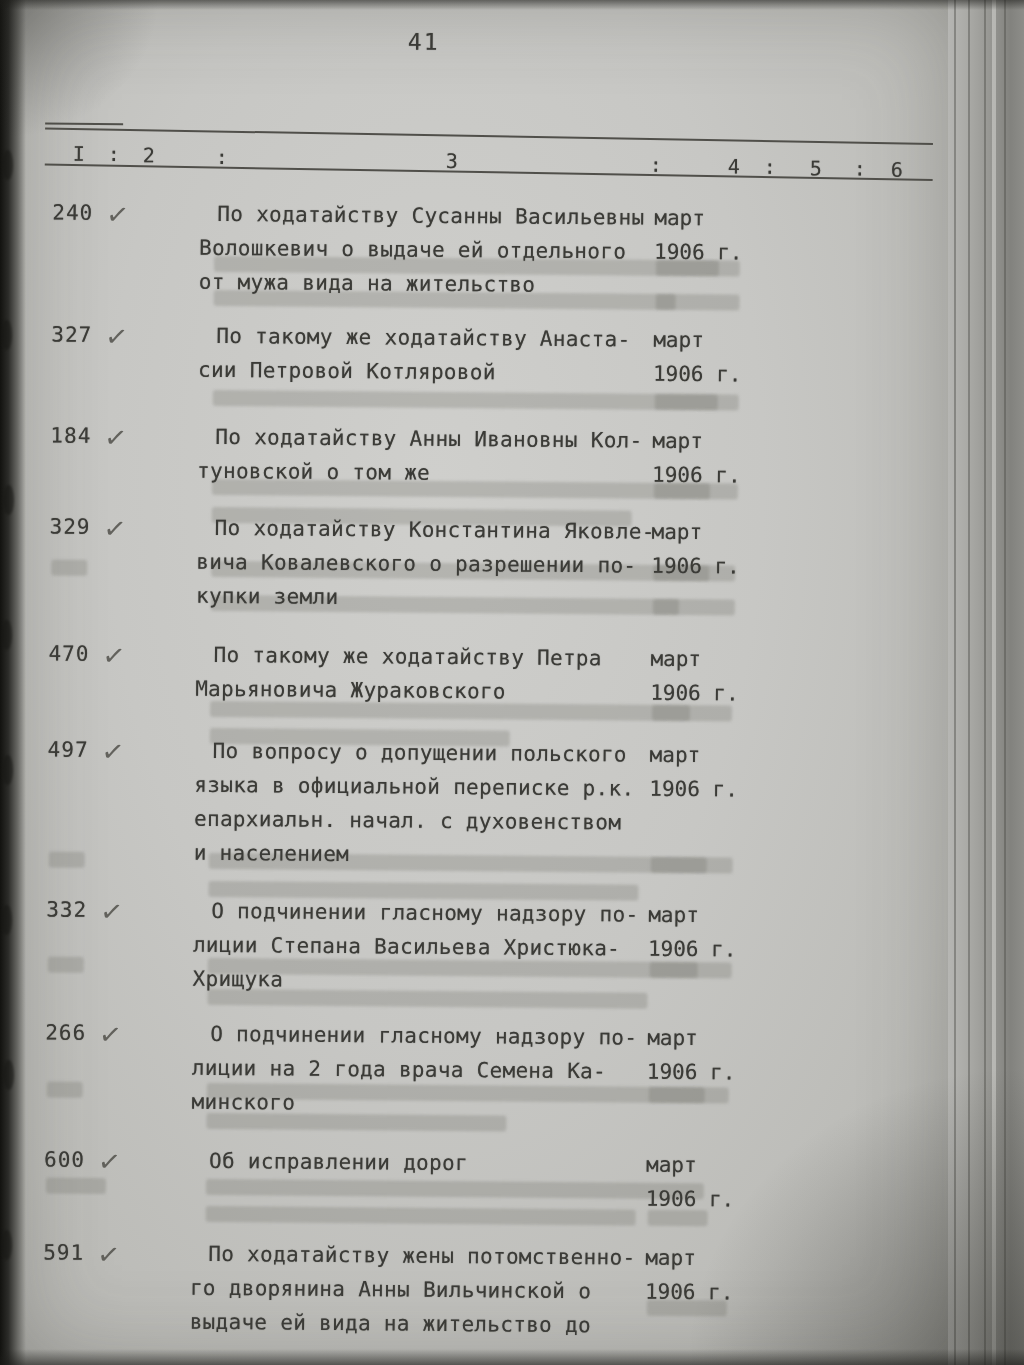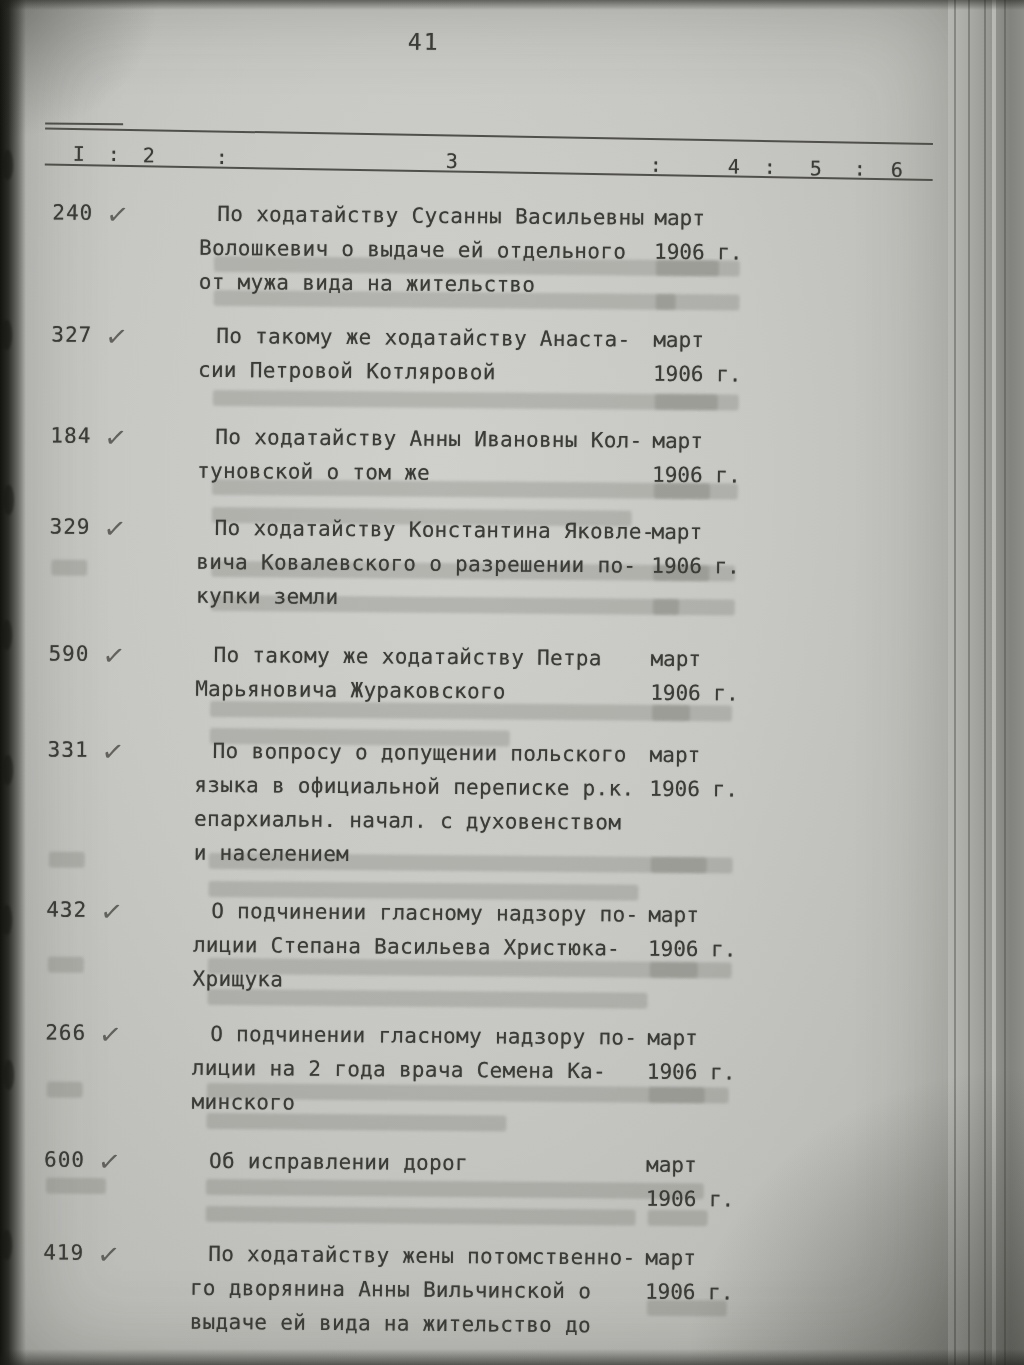"590" span.txt { text: 590 -> 470 }
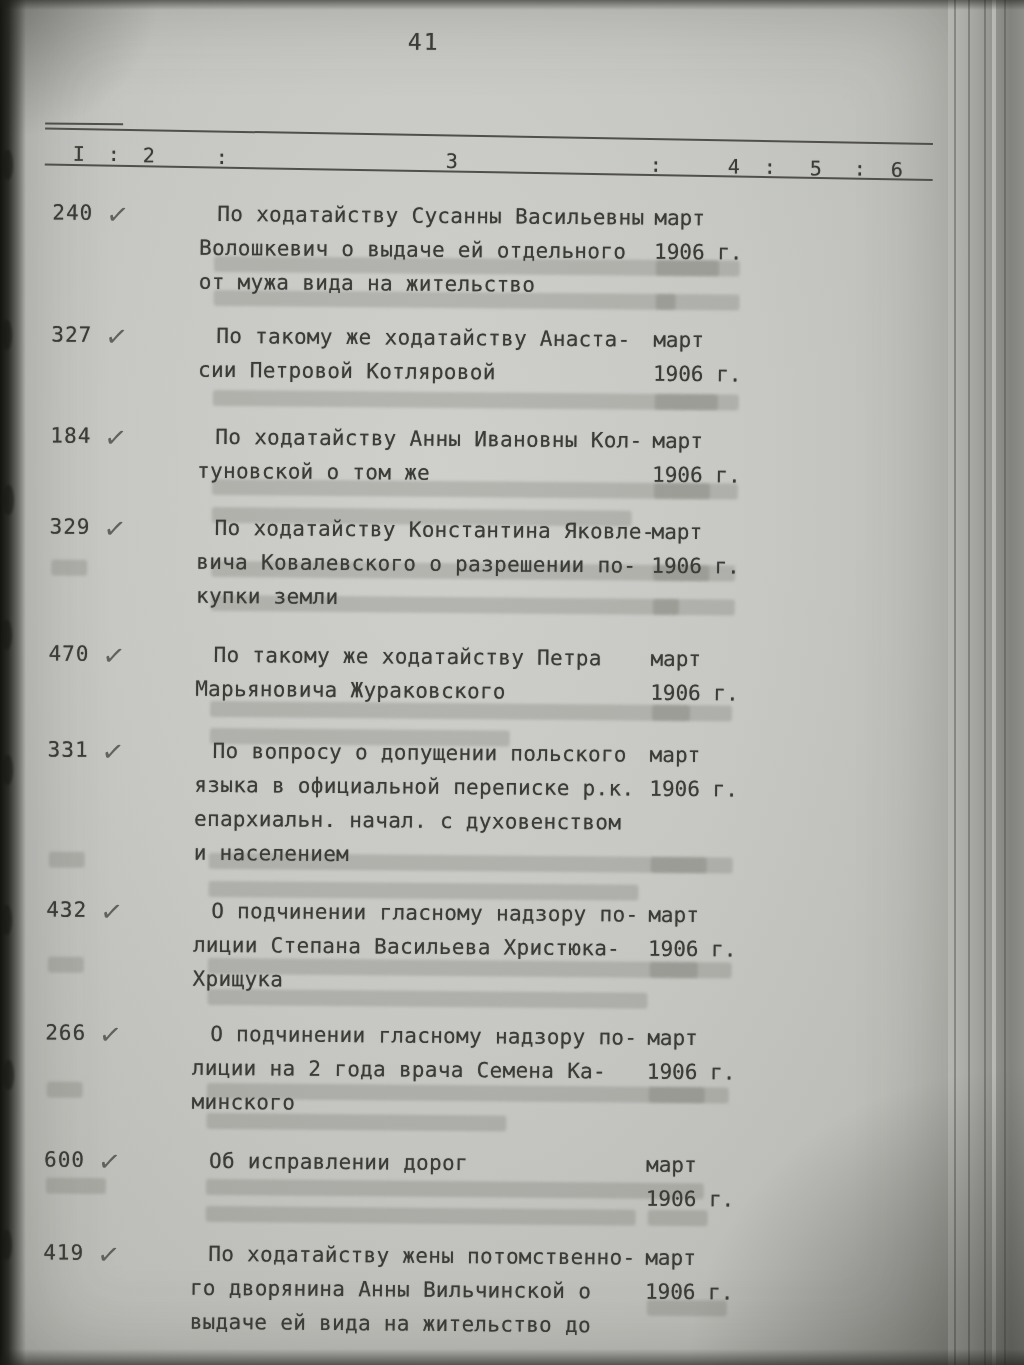"331" span.txt { text: 331 -> 497 }
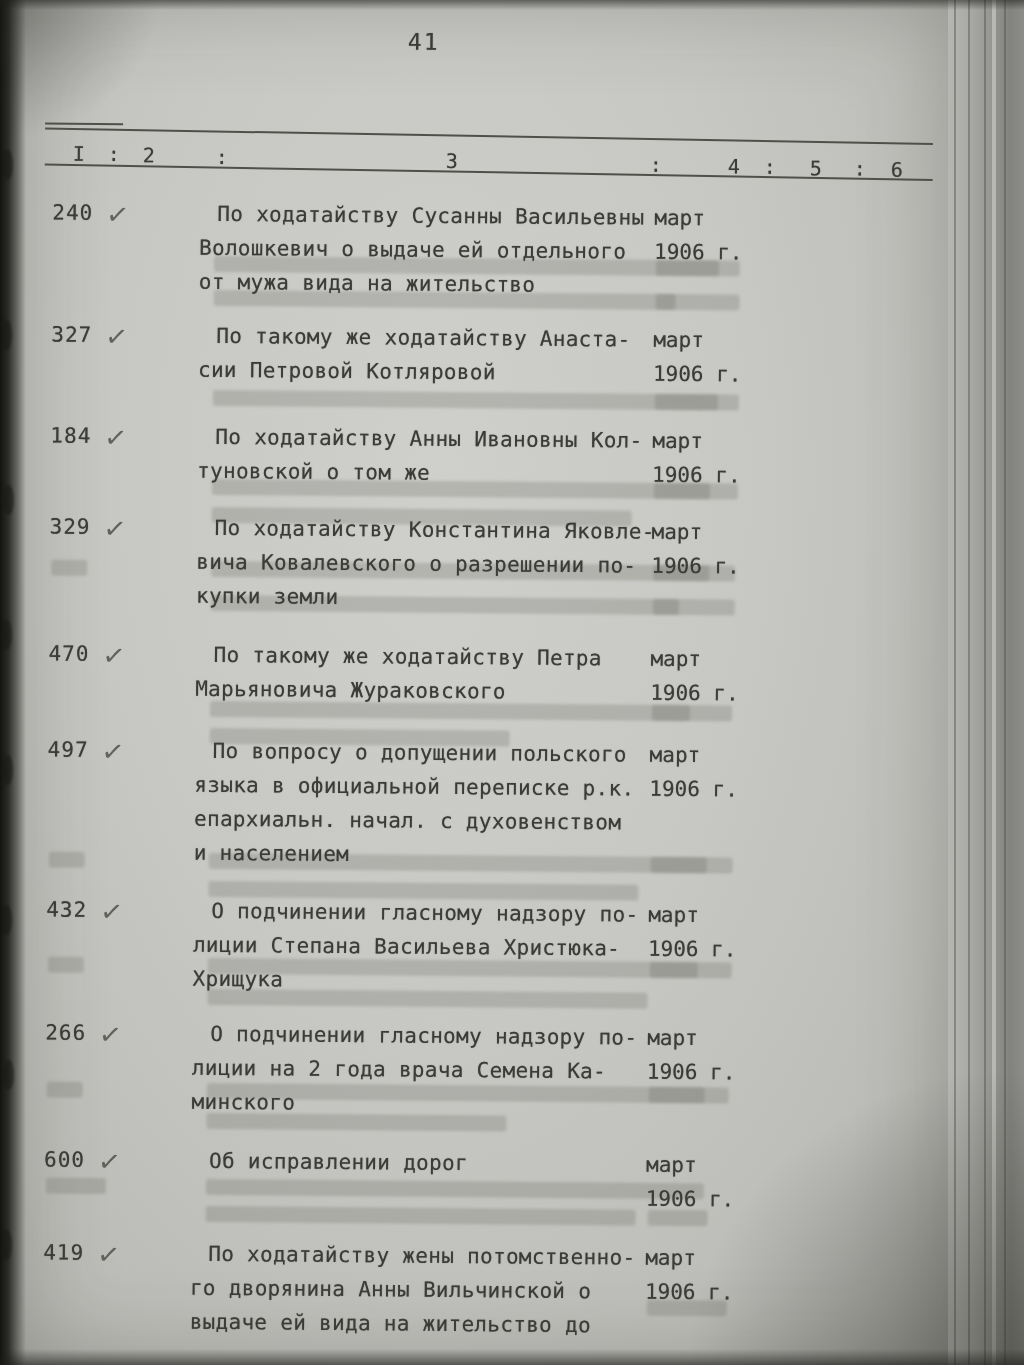"432" span.txt { text: 432 -> 332 }
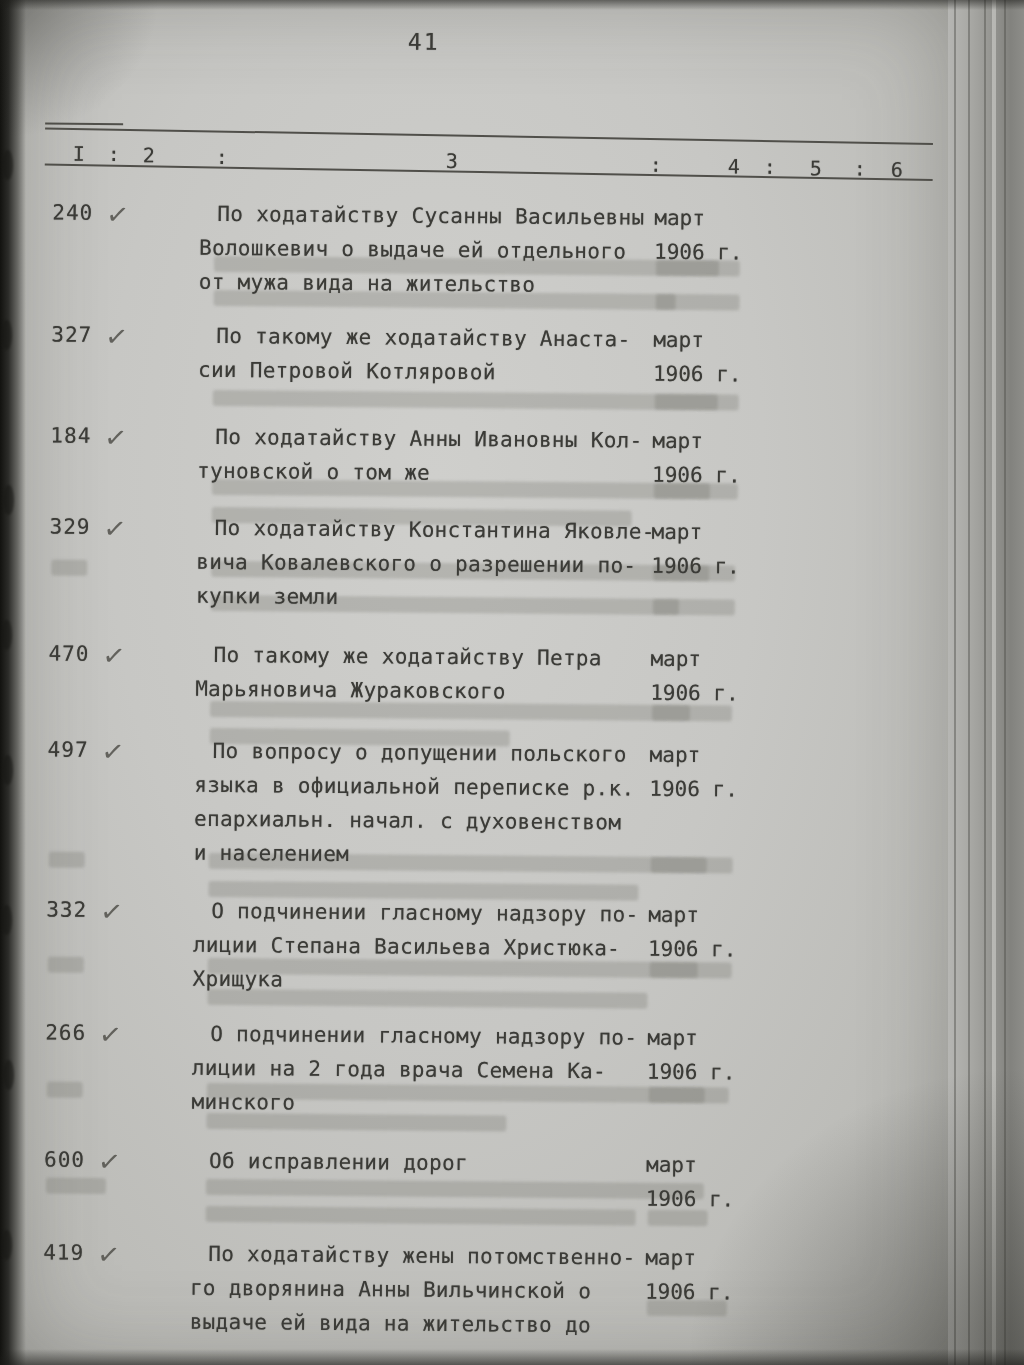"419" span.txt { text: 419 -> 591 }
